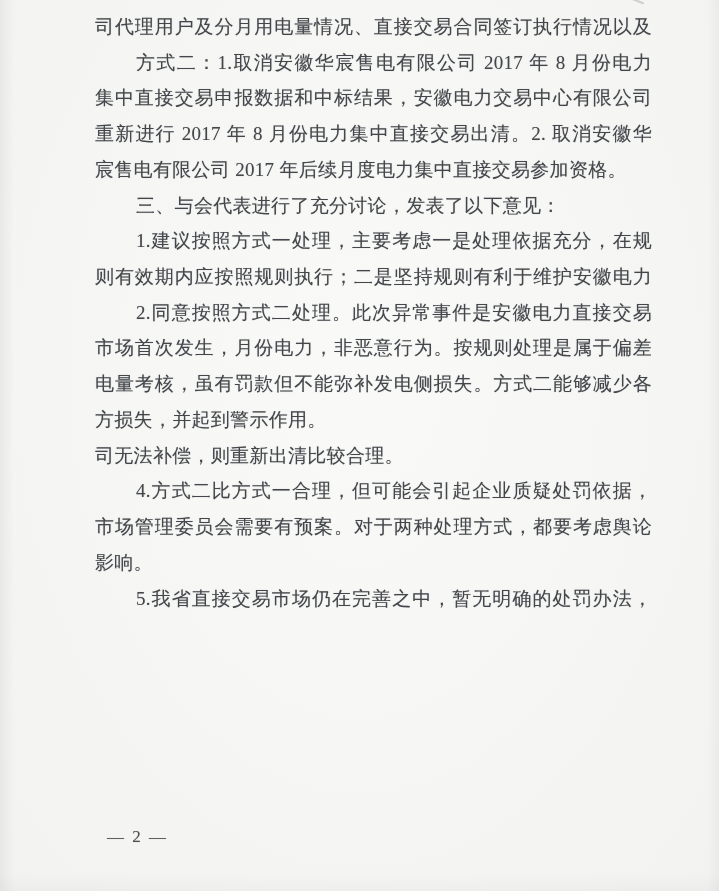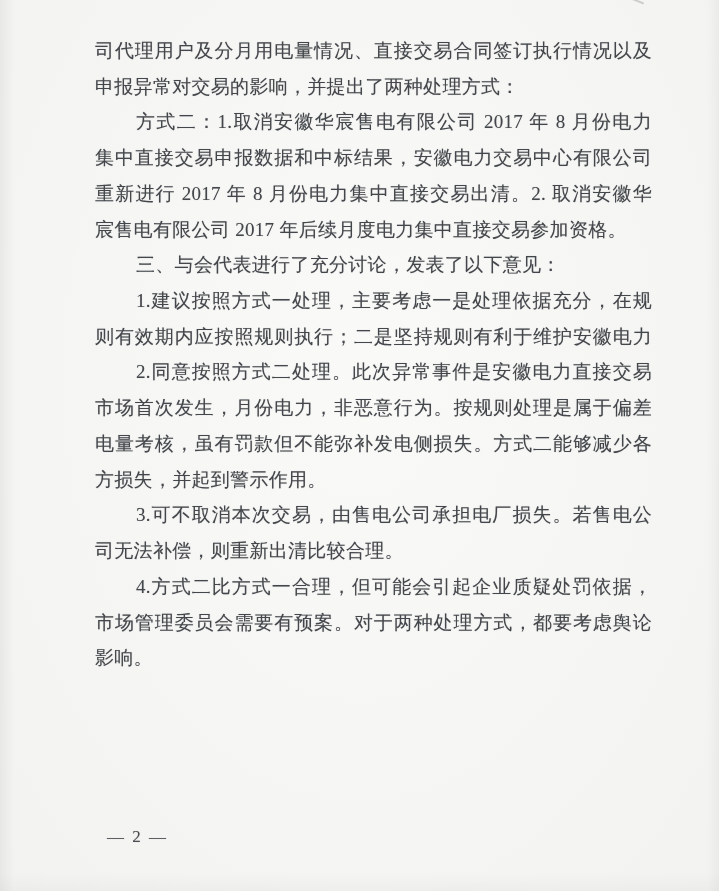"司代理用户及分月用电量情况、直接交易合同签订执行情况以及" .body-text { top: 33px -> 9px }
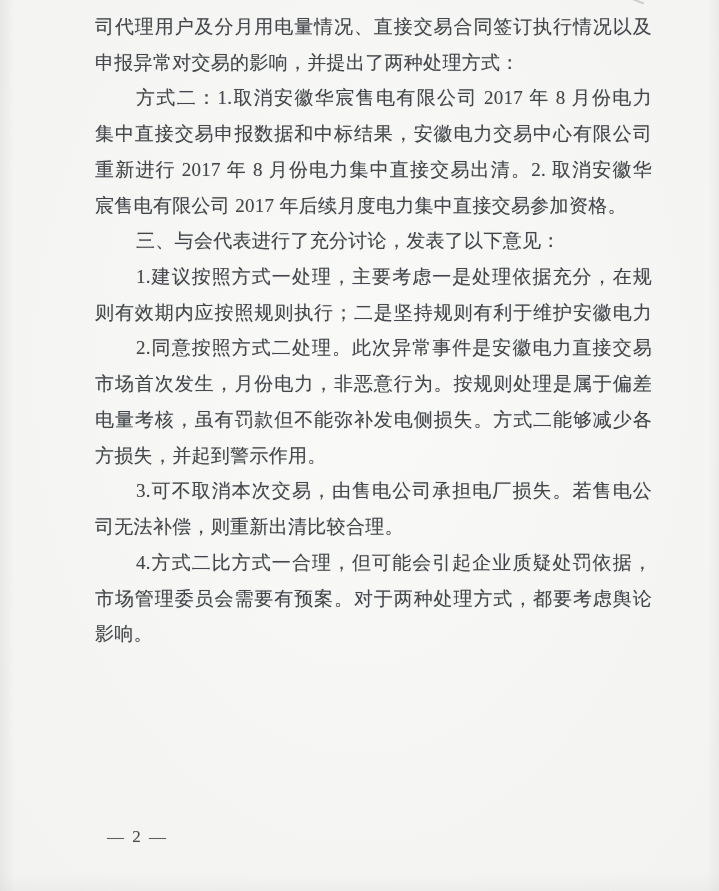"申报异常对交易的影响，并提出了两种处理方式：" div.line { html: <div>申报异常对交易的影响，并提出了两种处理方式：</div> -> none }
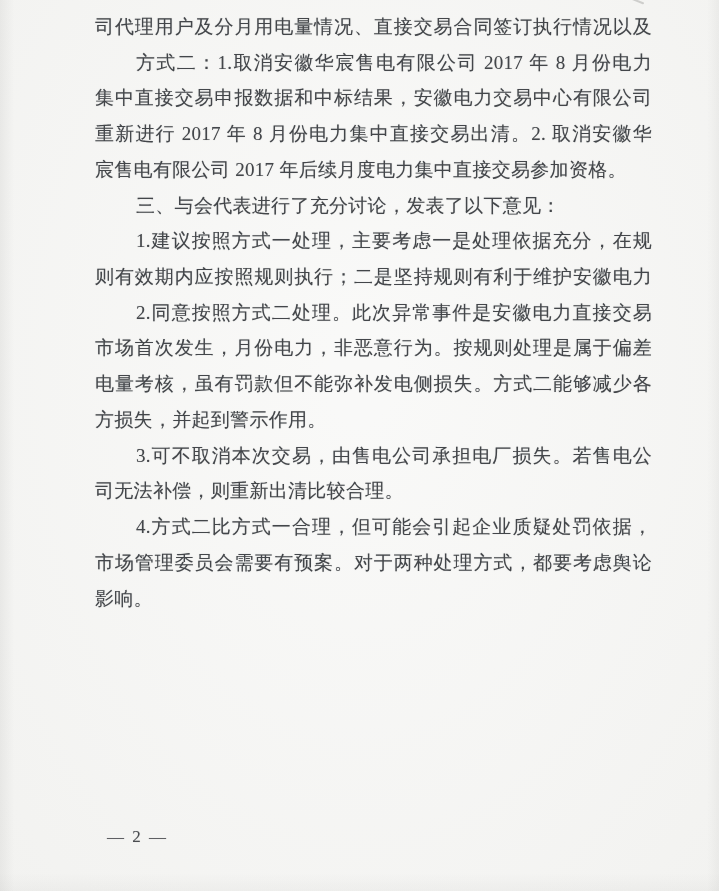"3.可不取消本次交易，由售电公司承担电厂损失。若售电公" div.line { html: <div>3.可不取消本次交易，由售电公司承担电厂损失。若售电公</div> -> none }
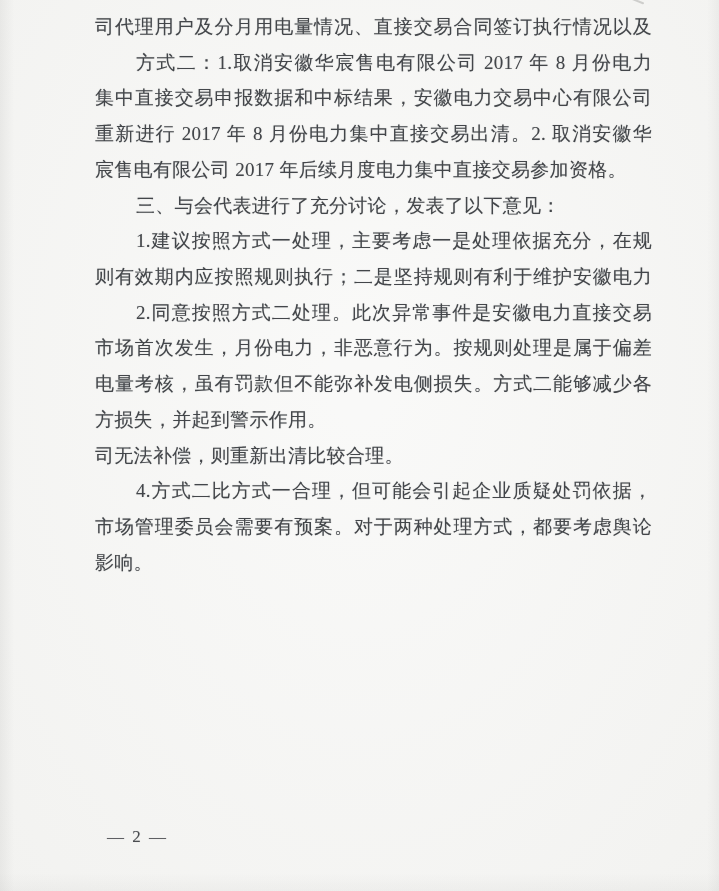"5.我省直接交易市场仍在完善之中，暂无明确的处罚办法，" div.line { html: none -> <div>5.我省直接交易市场仍在完善之中，暂无明确的处罚办法，</div> }
